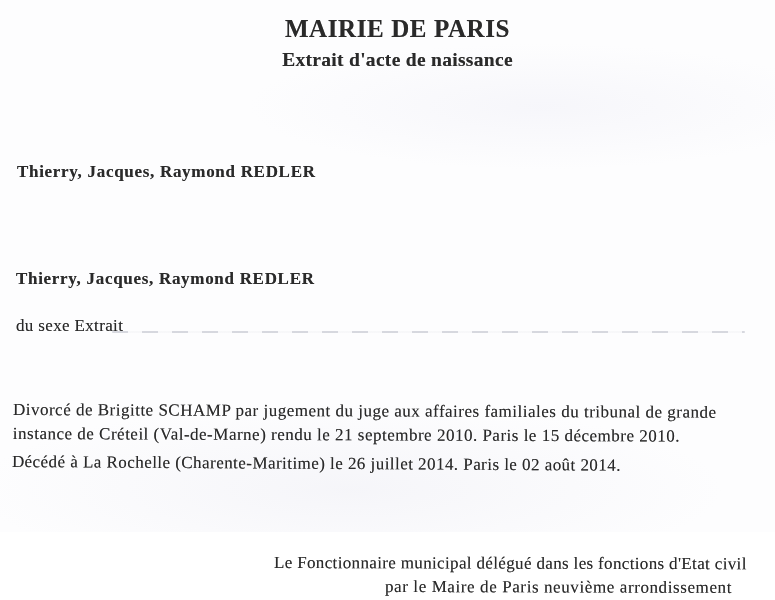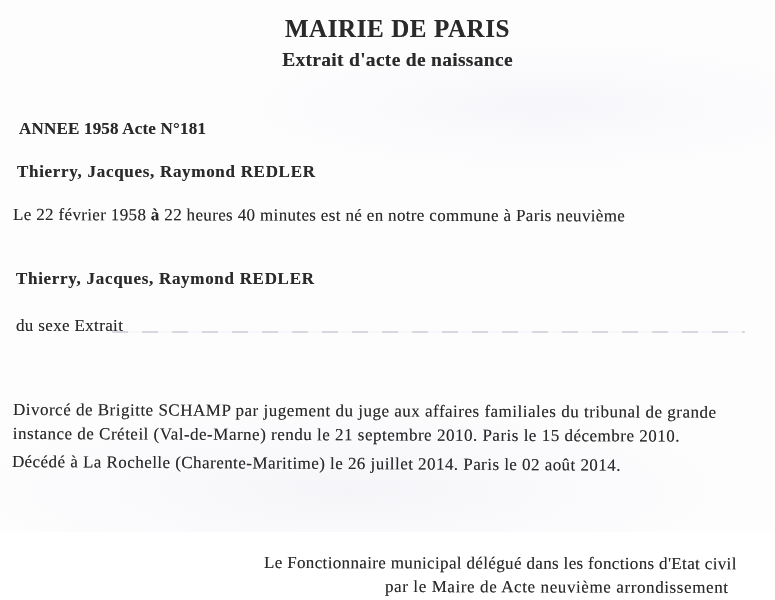"ANNEE 1958 Acte N°181" div.line { html: <div>ANNEE 1958 Acte N°181</div> -> none }
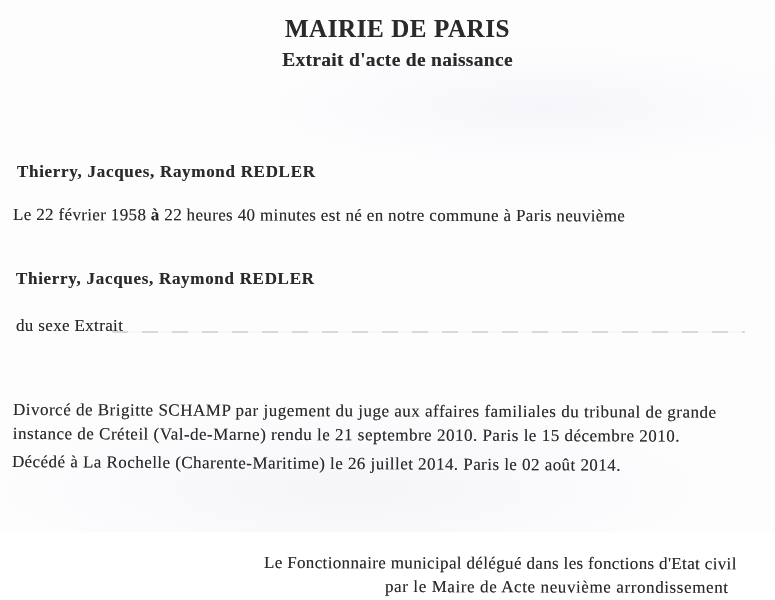"Le 22 février 1958 à" div { html: <div><span>Le 22 février 1958 </span><span>à</span><span> 22 heures 40 minutes est né en notre commune à Paris neuvième</span></div> -> none }
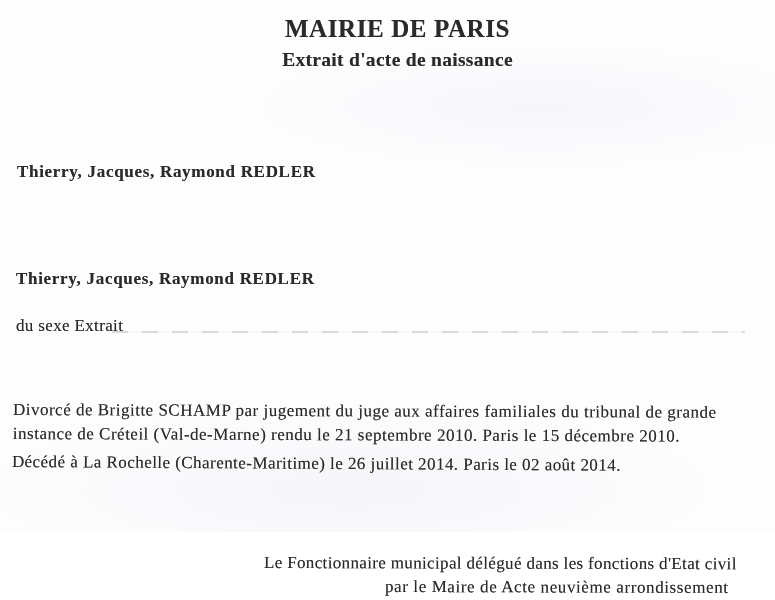"Le Fonctionnaire municipal délégué dans" .sig1 { left: 264px -> 274px }
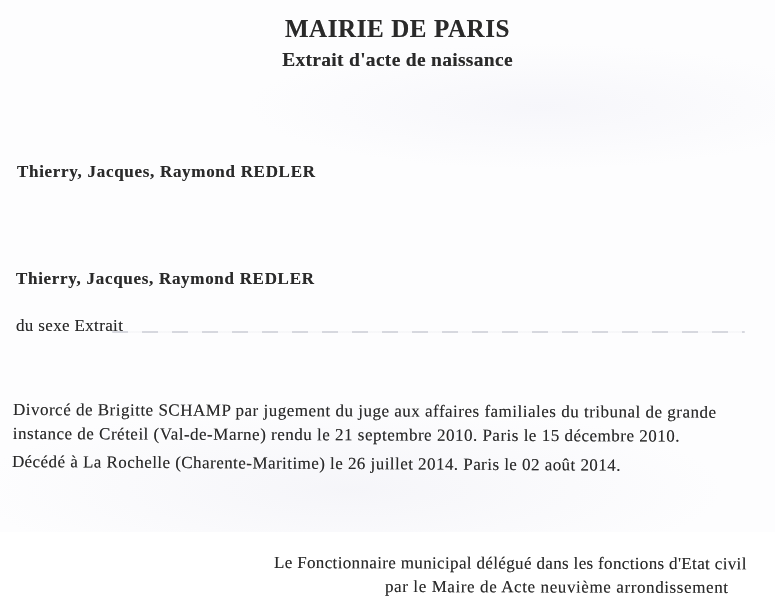"par le Maire de Acte" div.line { text: Acte -> Paris }
